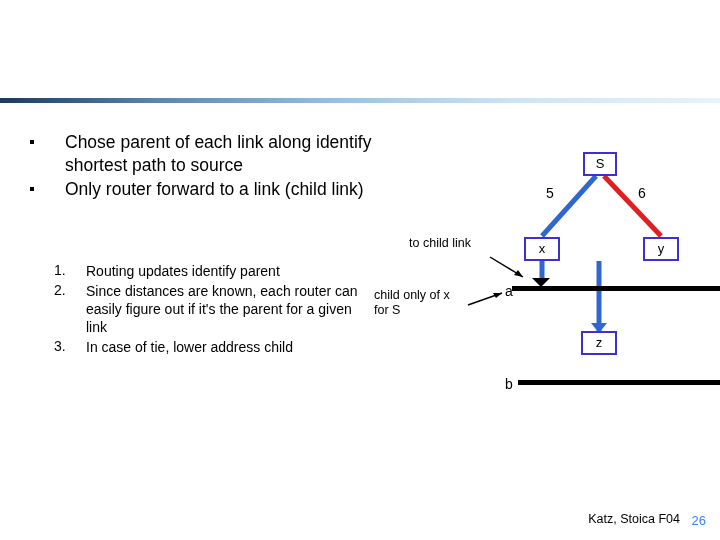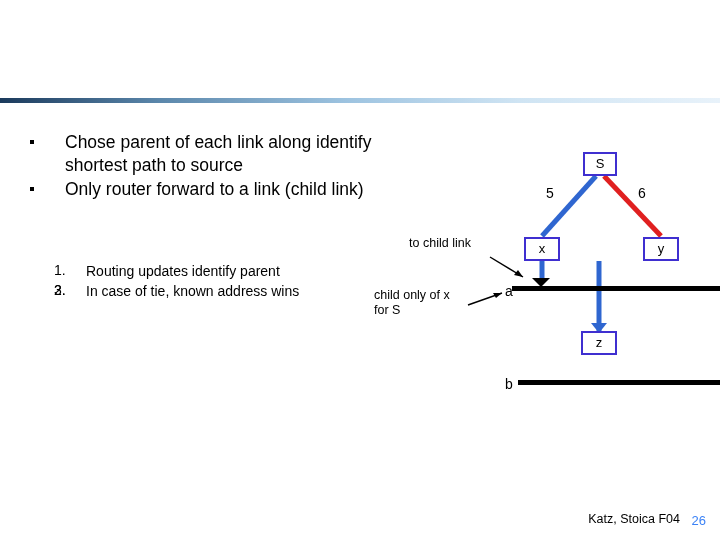"Since distances are known, each" span.ntxt { html: none -> <span>Since distances are known, each router can easily figure out if it's the parent for a given link</span> }
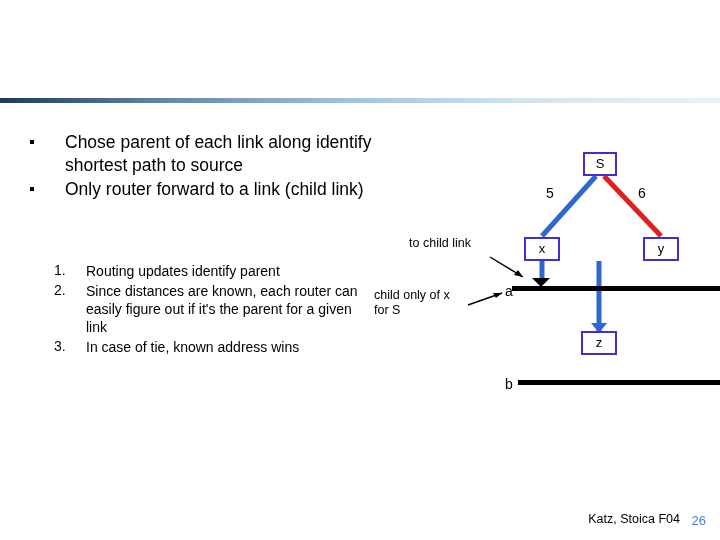"In case of tie, known" span.ntxt { text: known address wins -> lower address child }
